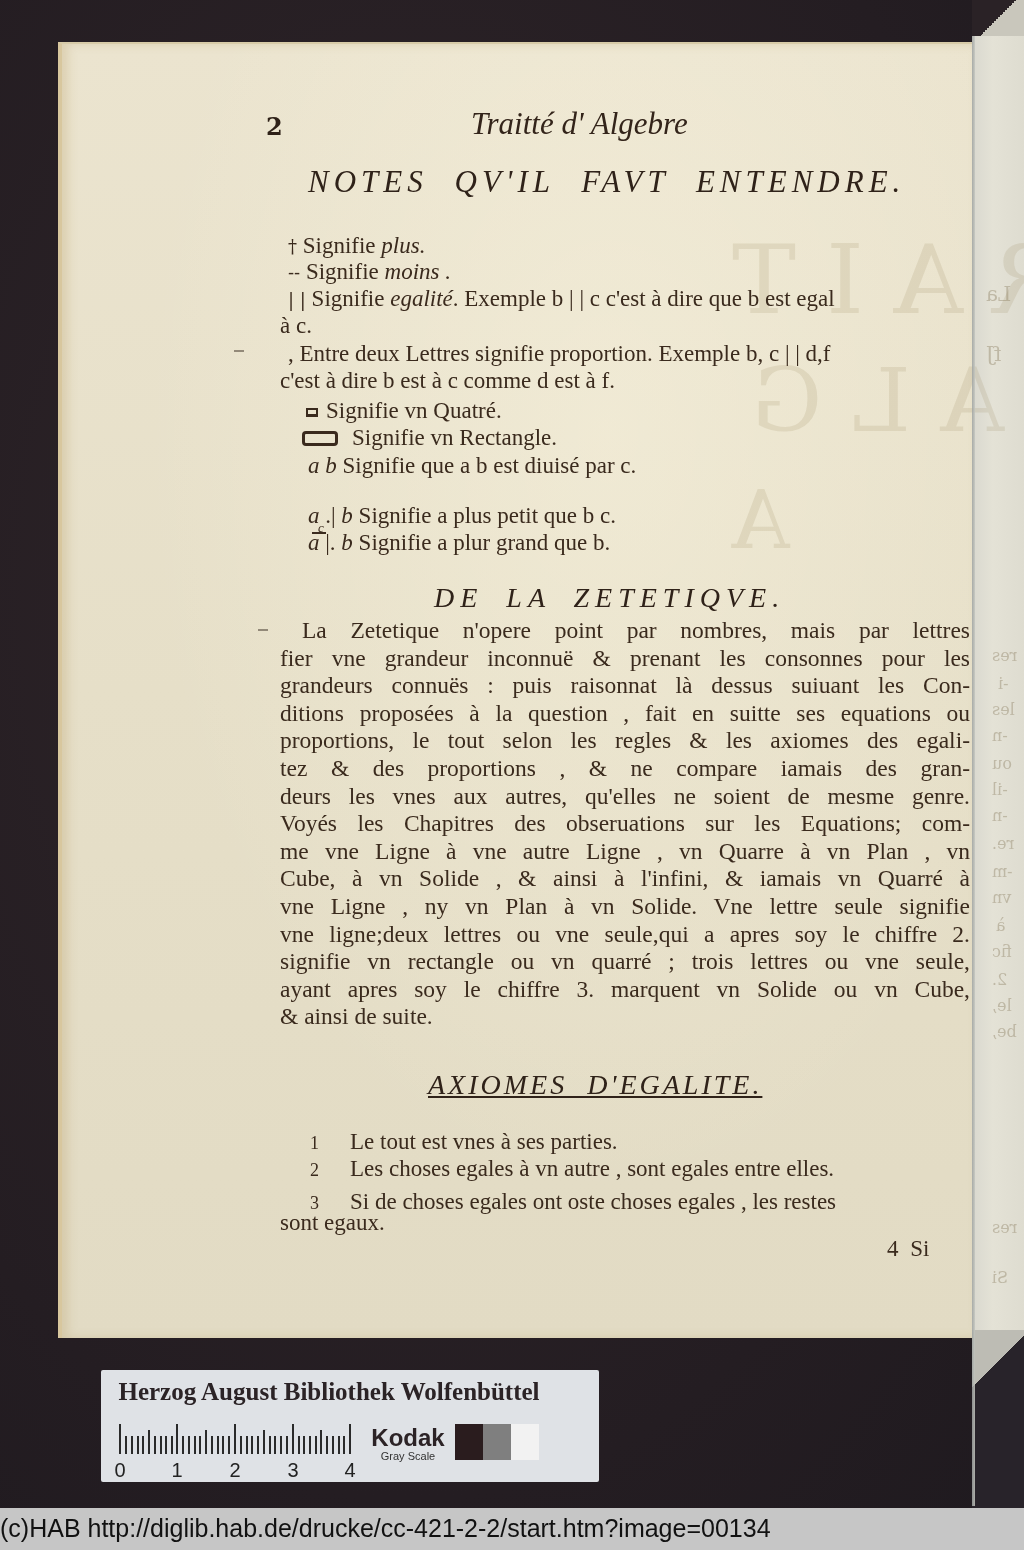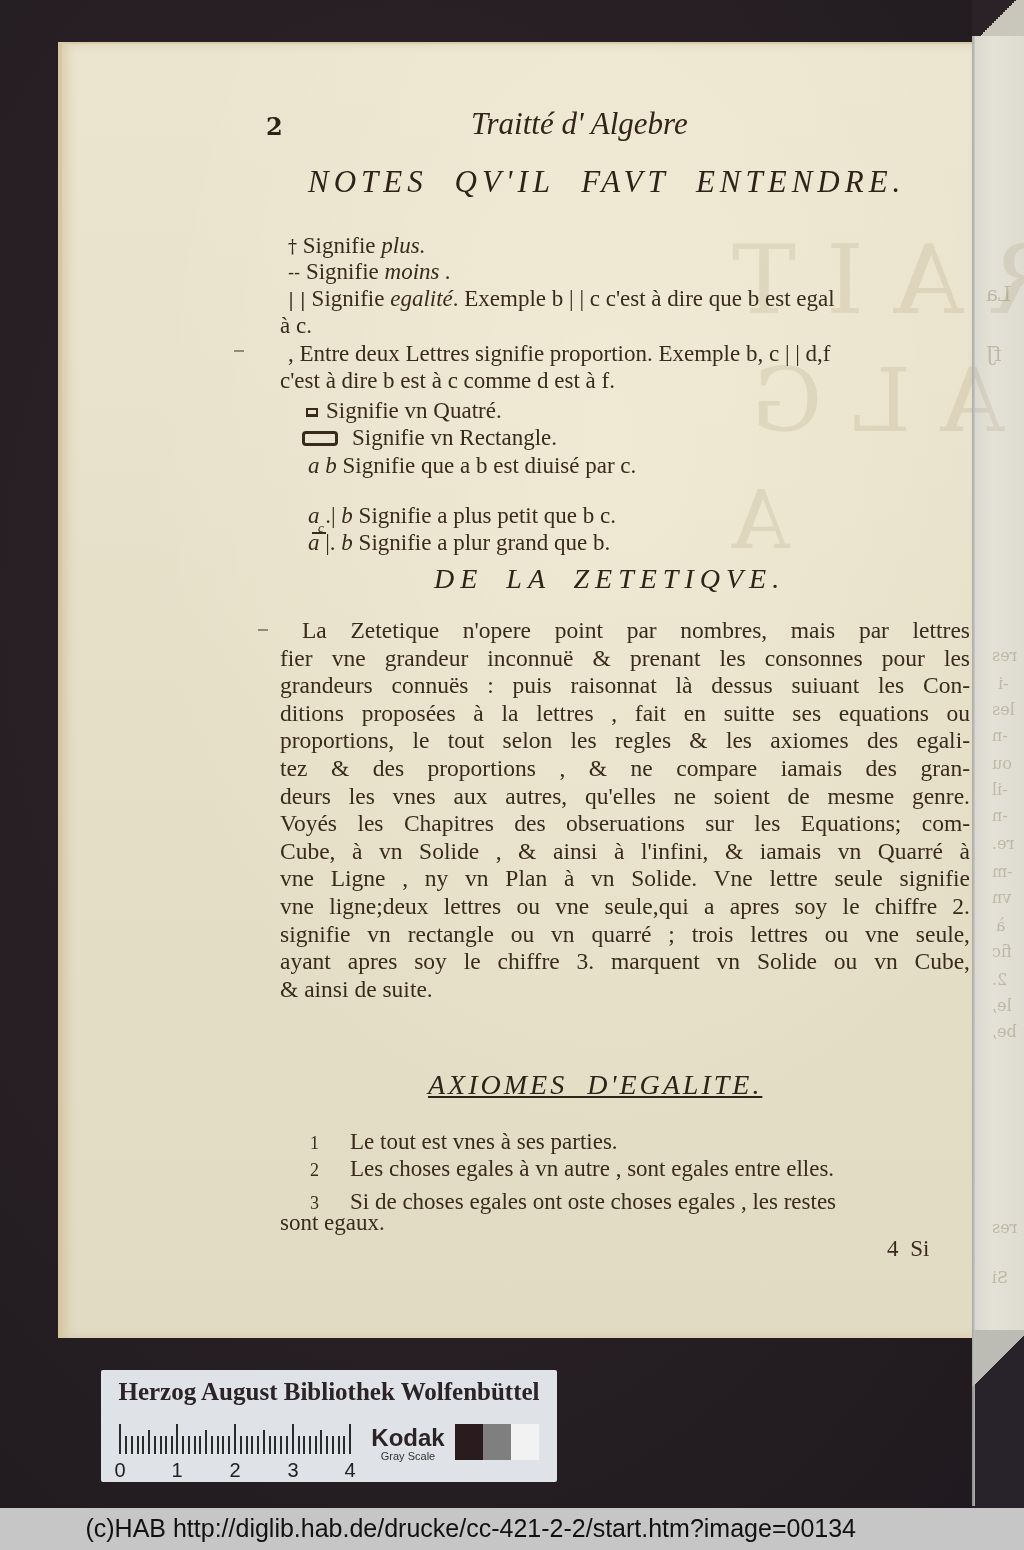"DE LA ZETETIQVE." .h2 { top: 519px -> 538px }
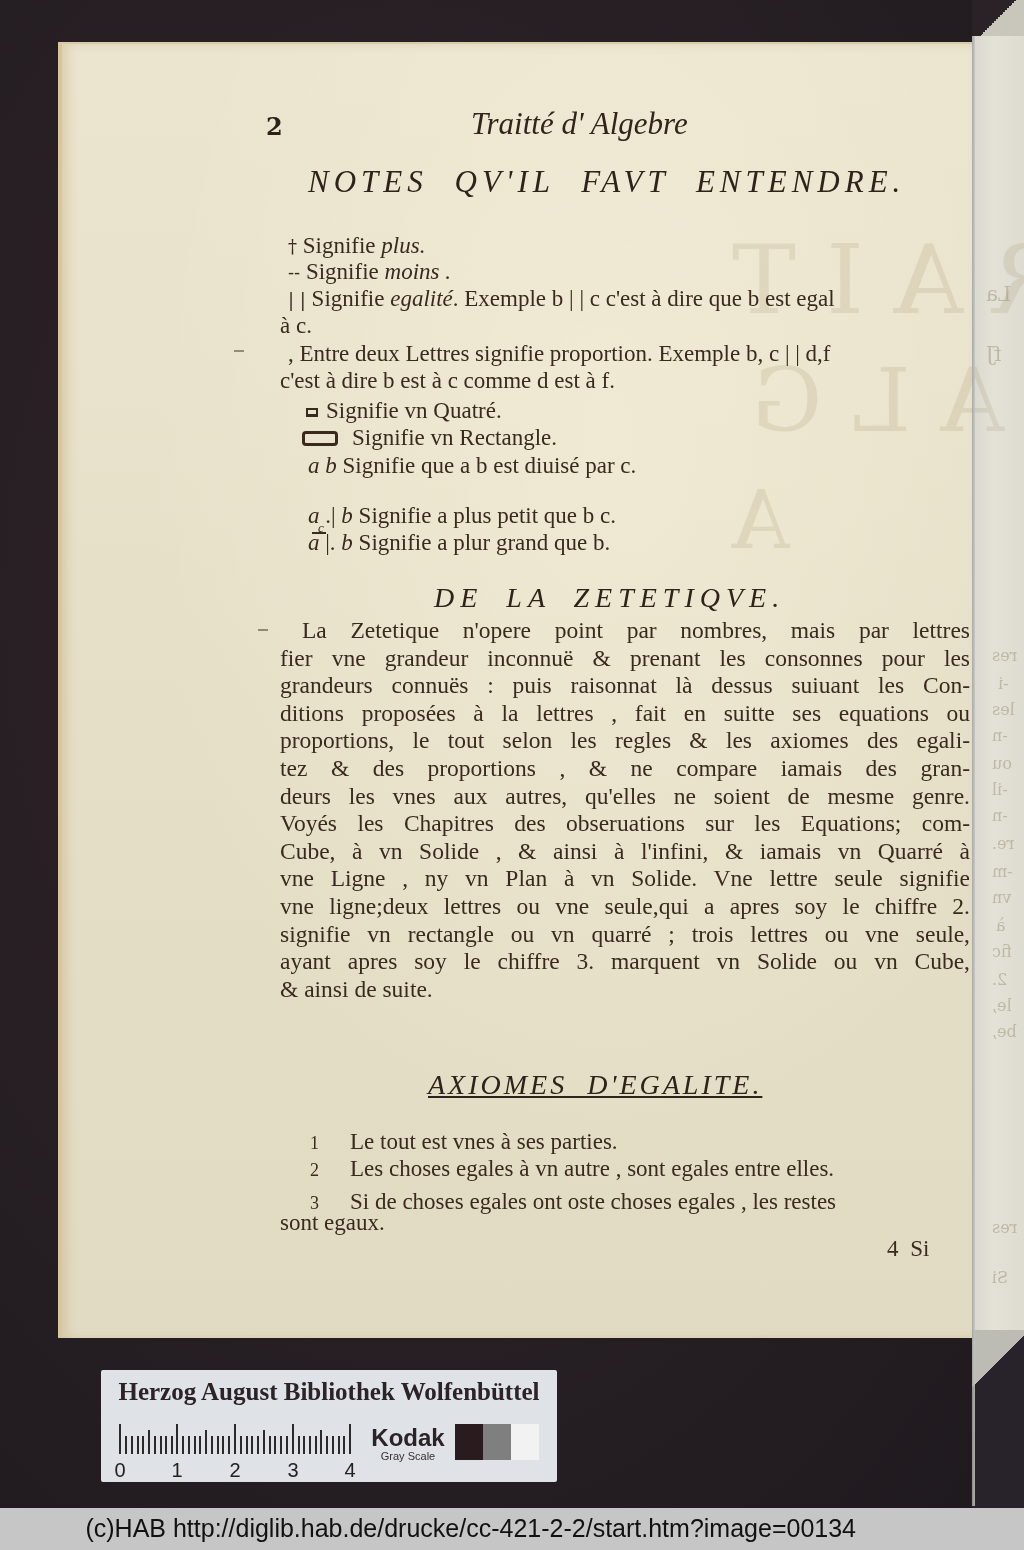"ditions proposées à la lettres" span.pl { text: lettres -> question }
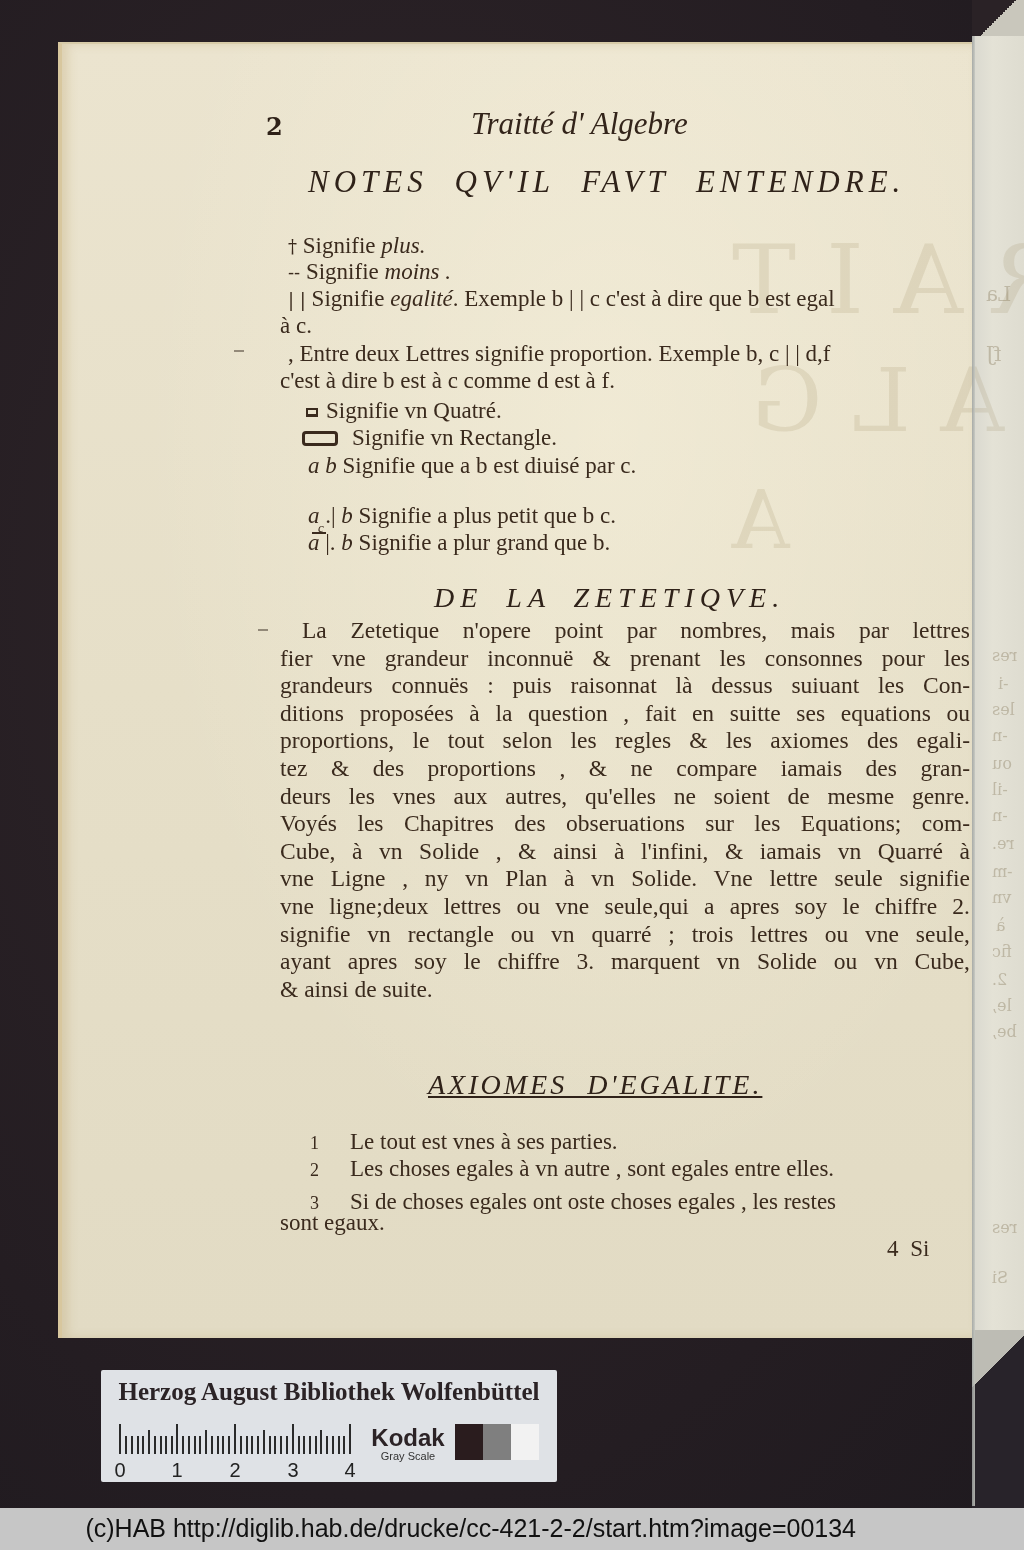"me vne Ligne à vne" span.pl { html: none -> <span>me vne Ligne à vne autre Ligne , vn Quarre à vn Plan , vn</span> }
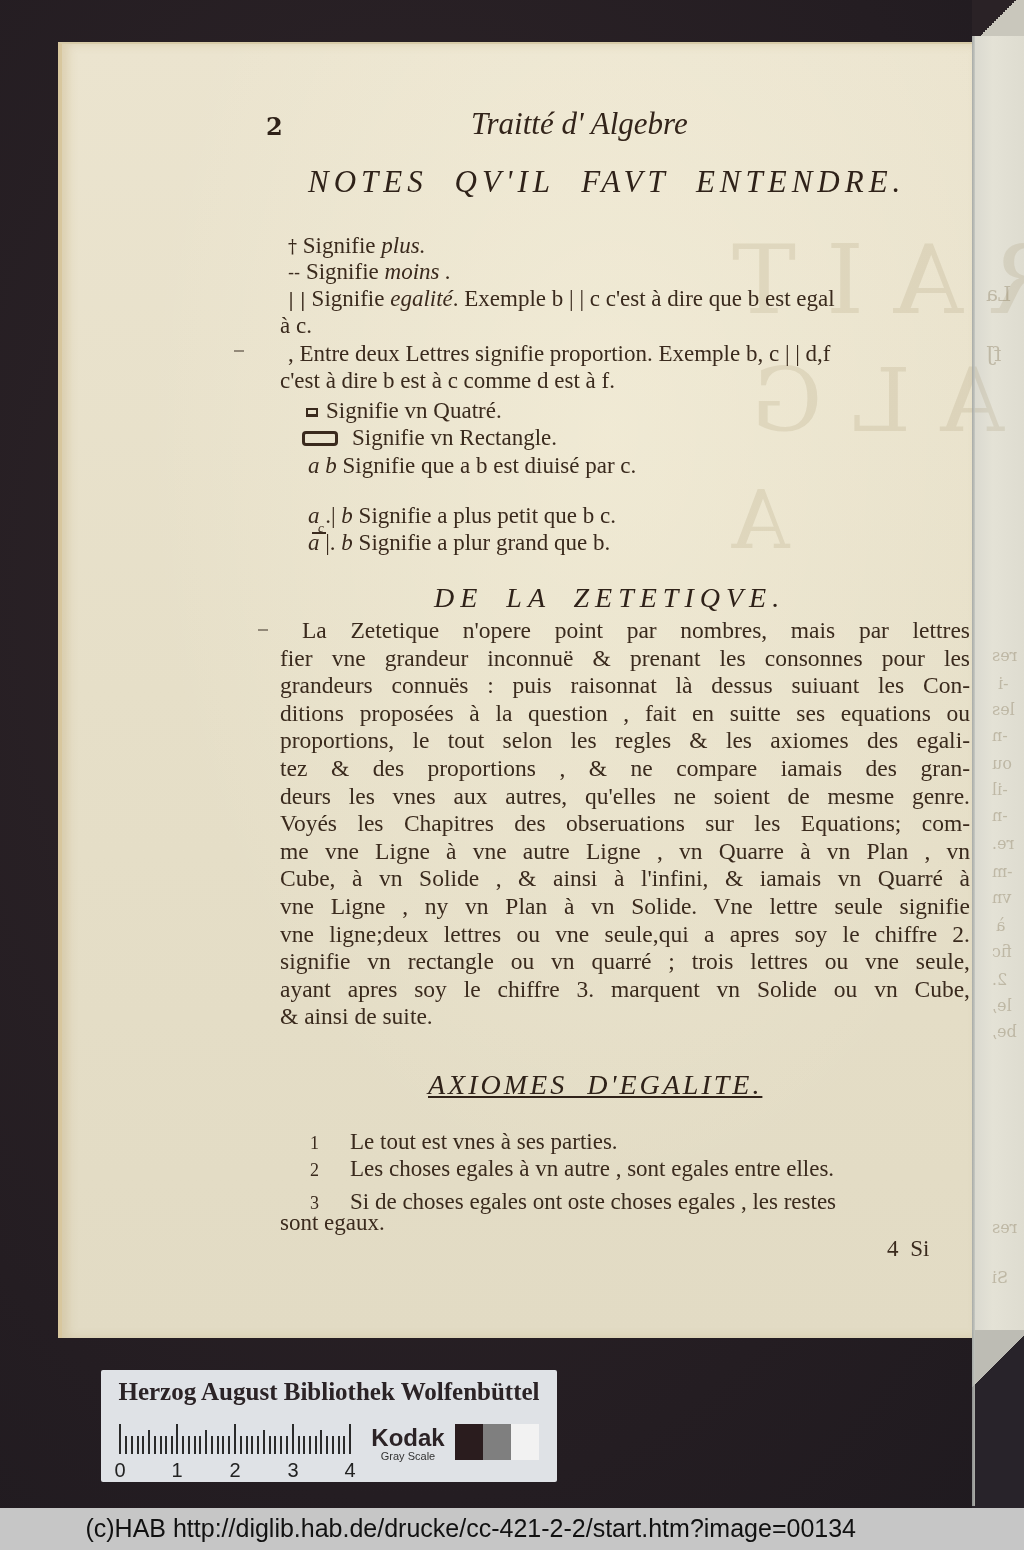"Herzog August Bibliothek Wolfenbüttel" .card { width: 456px -> 498px }
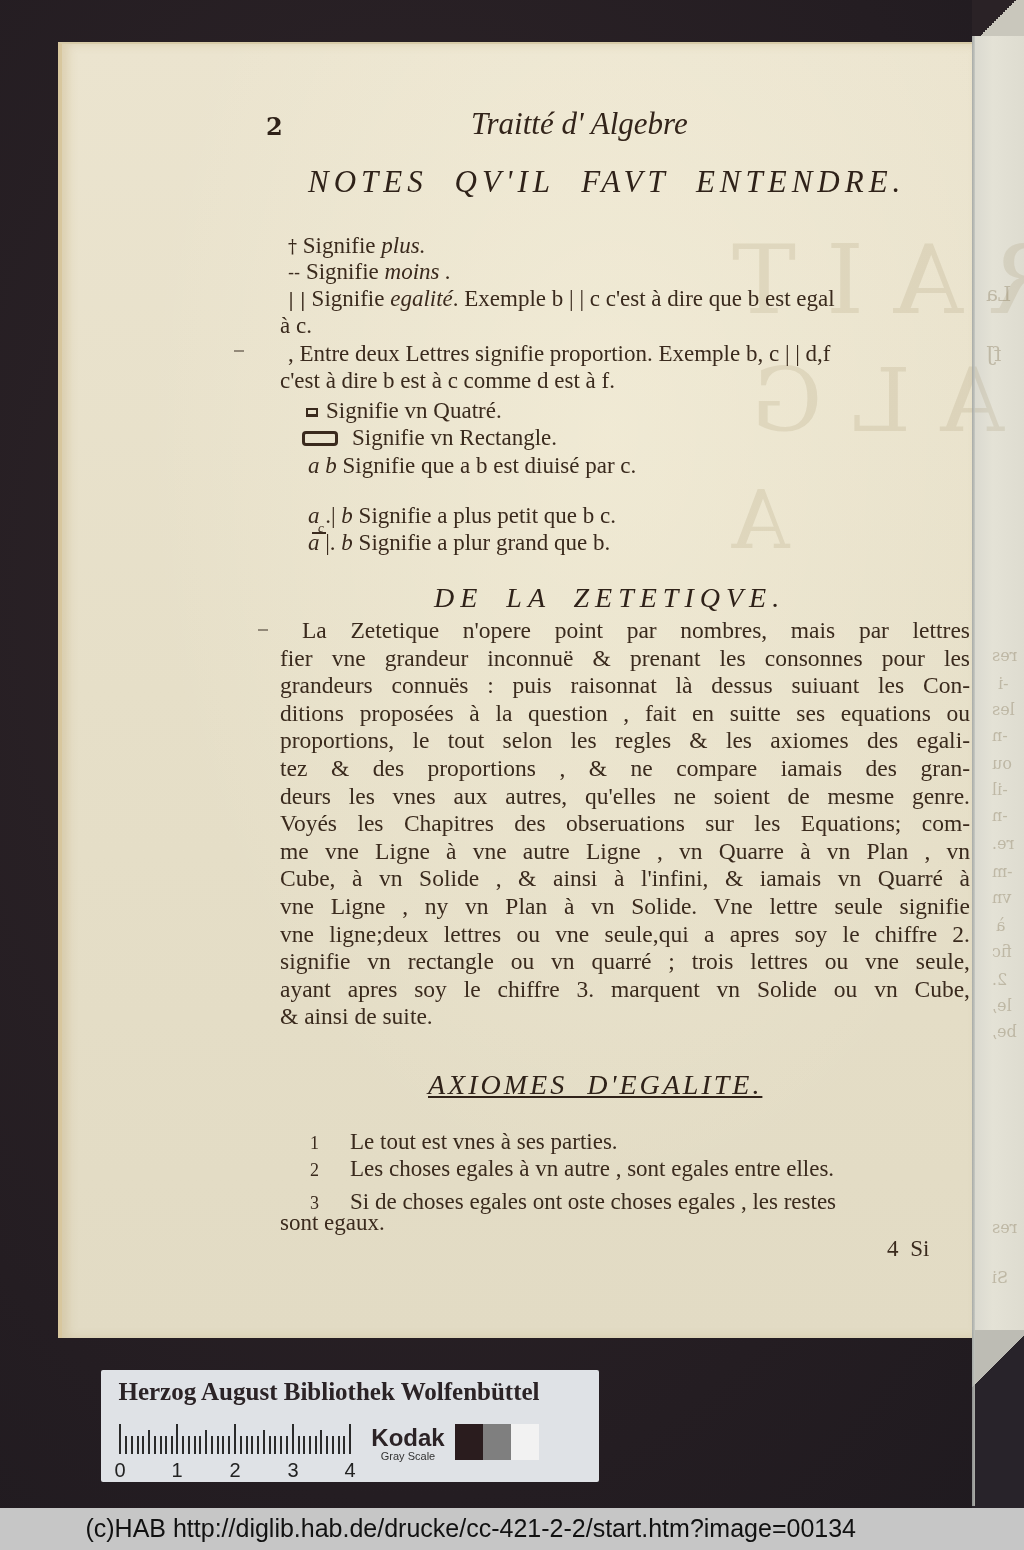"(c)HAB" .footer-text { text-align: right -> left }
